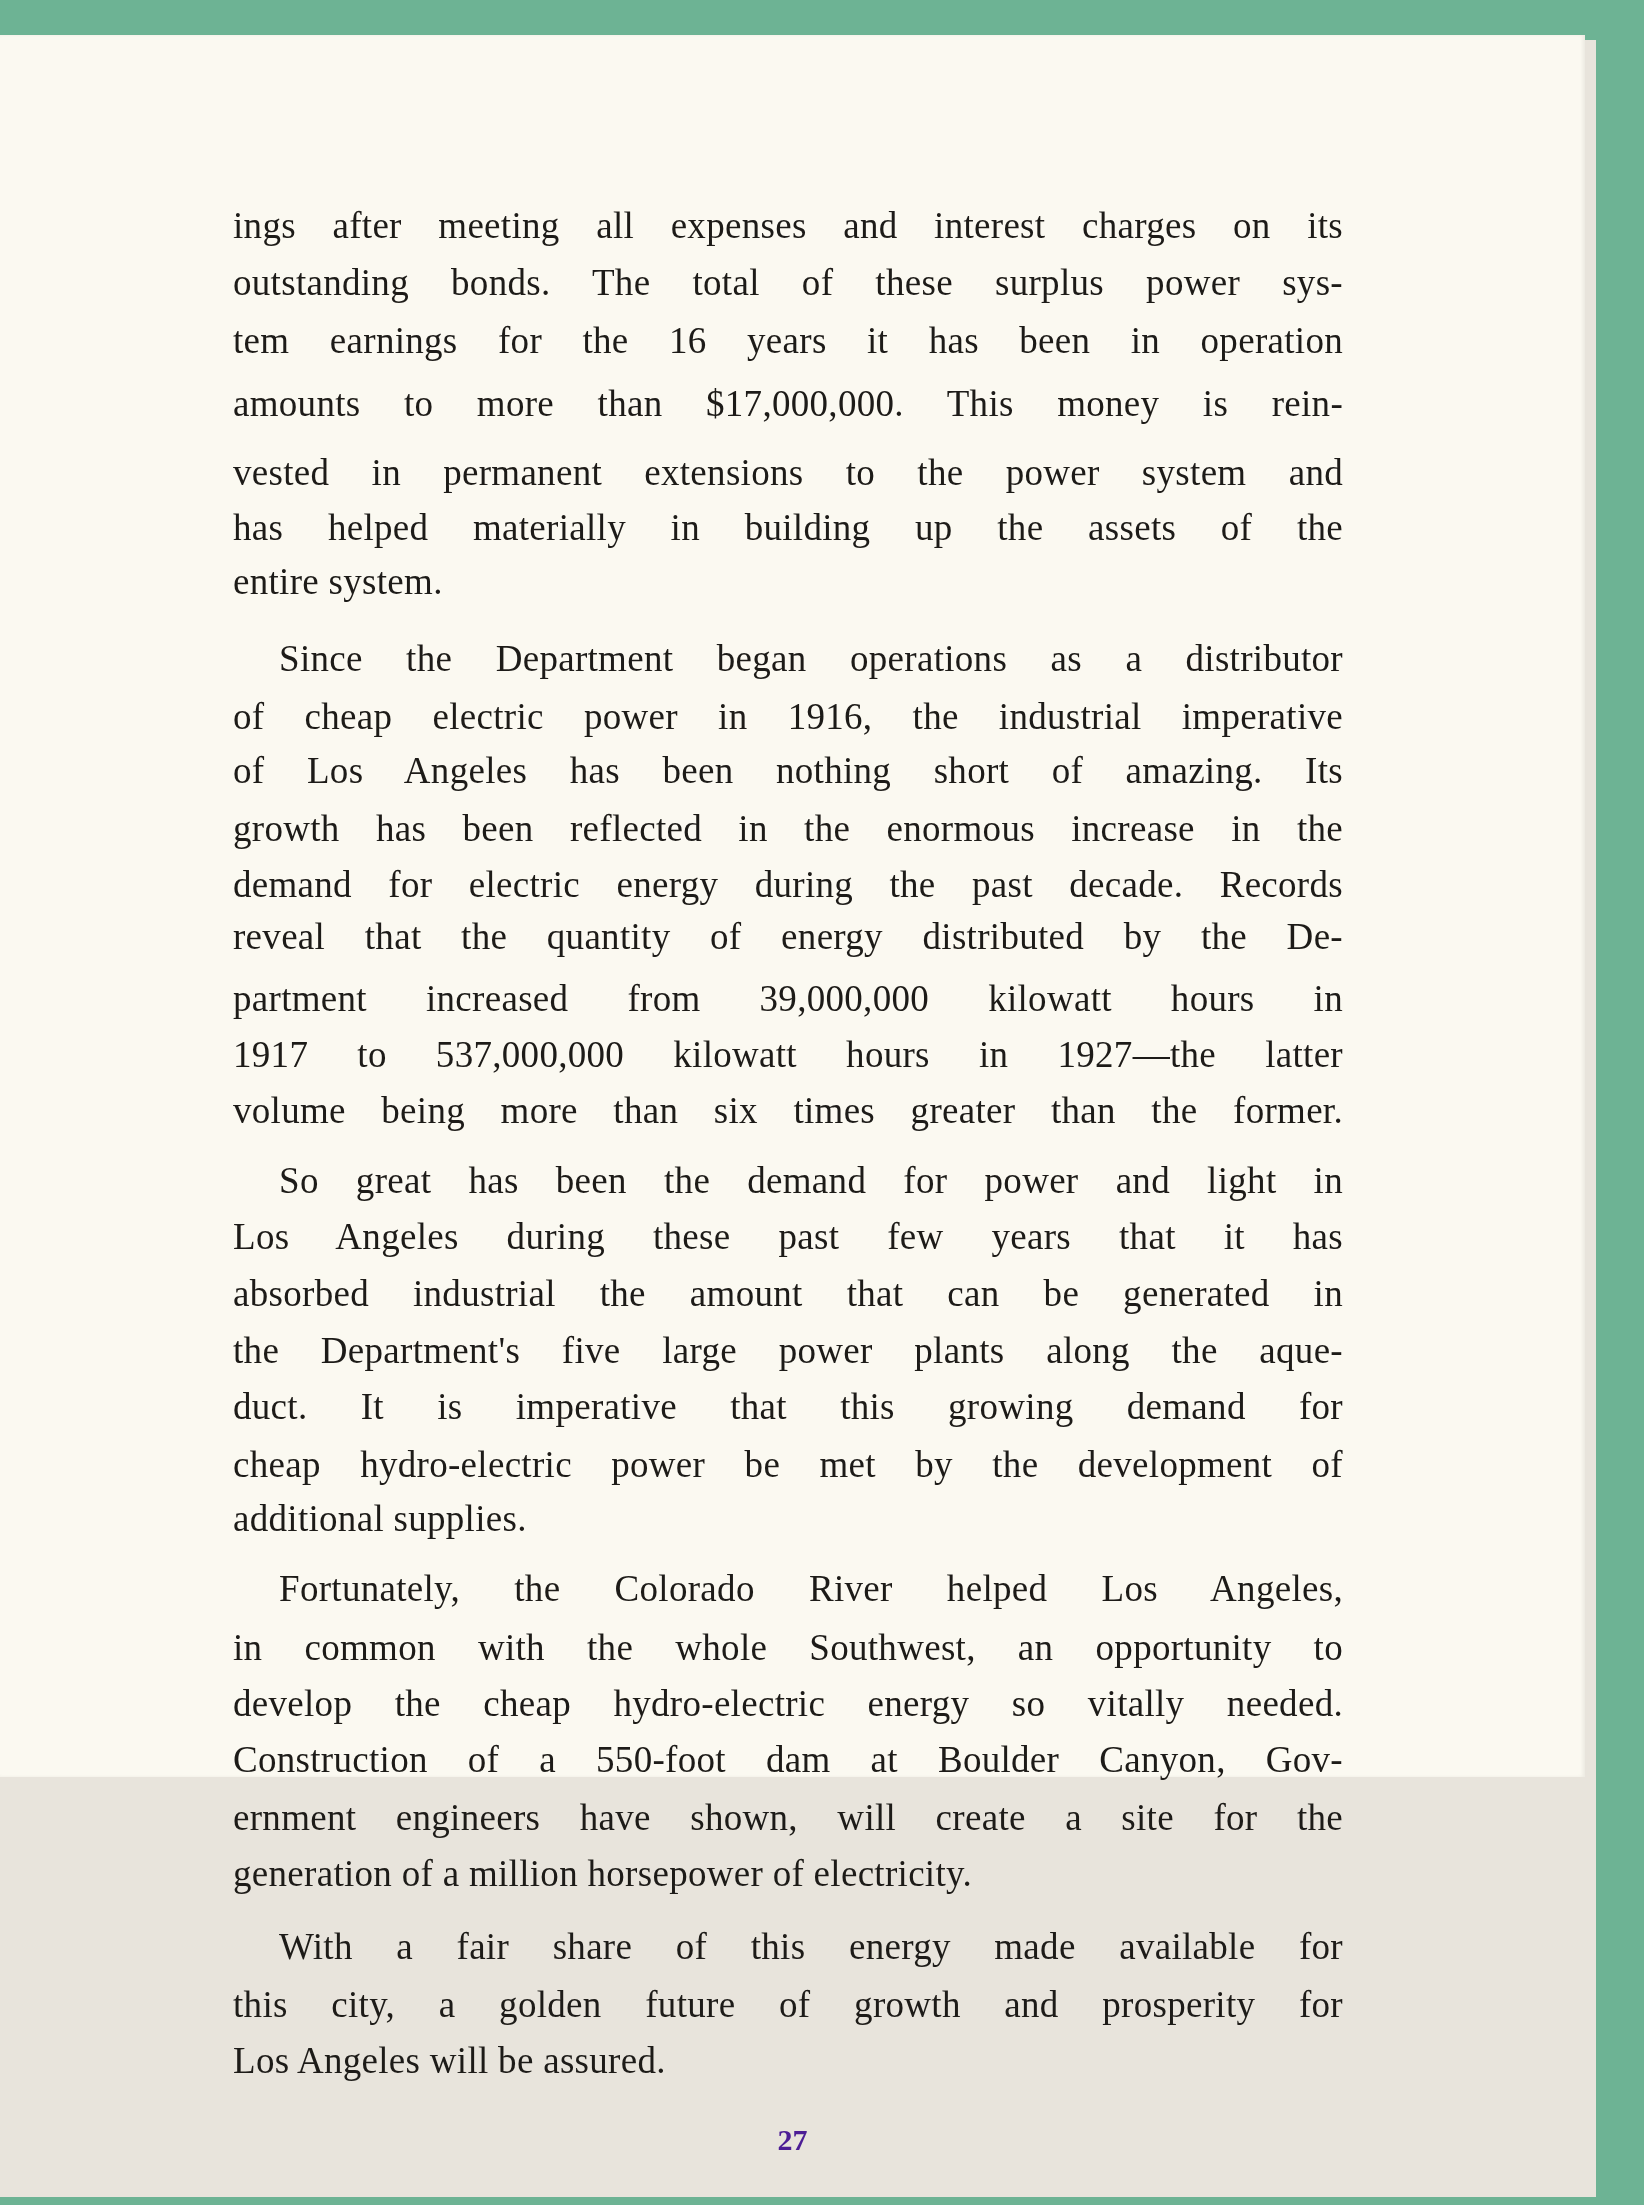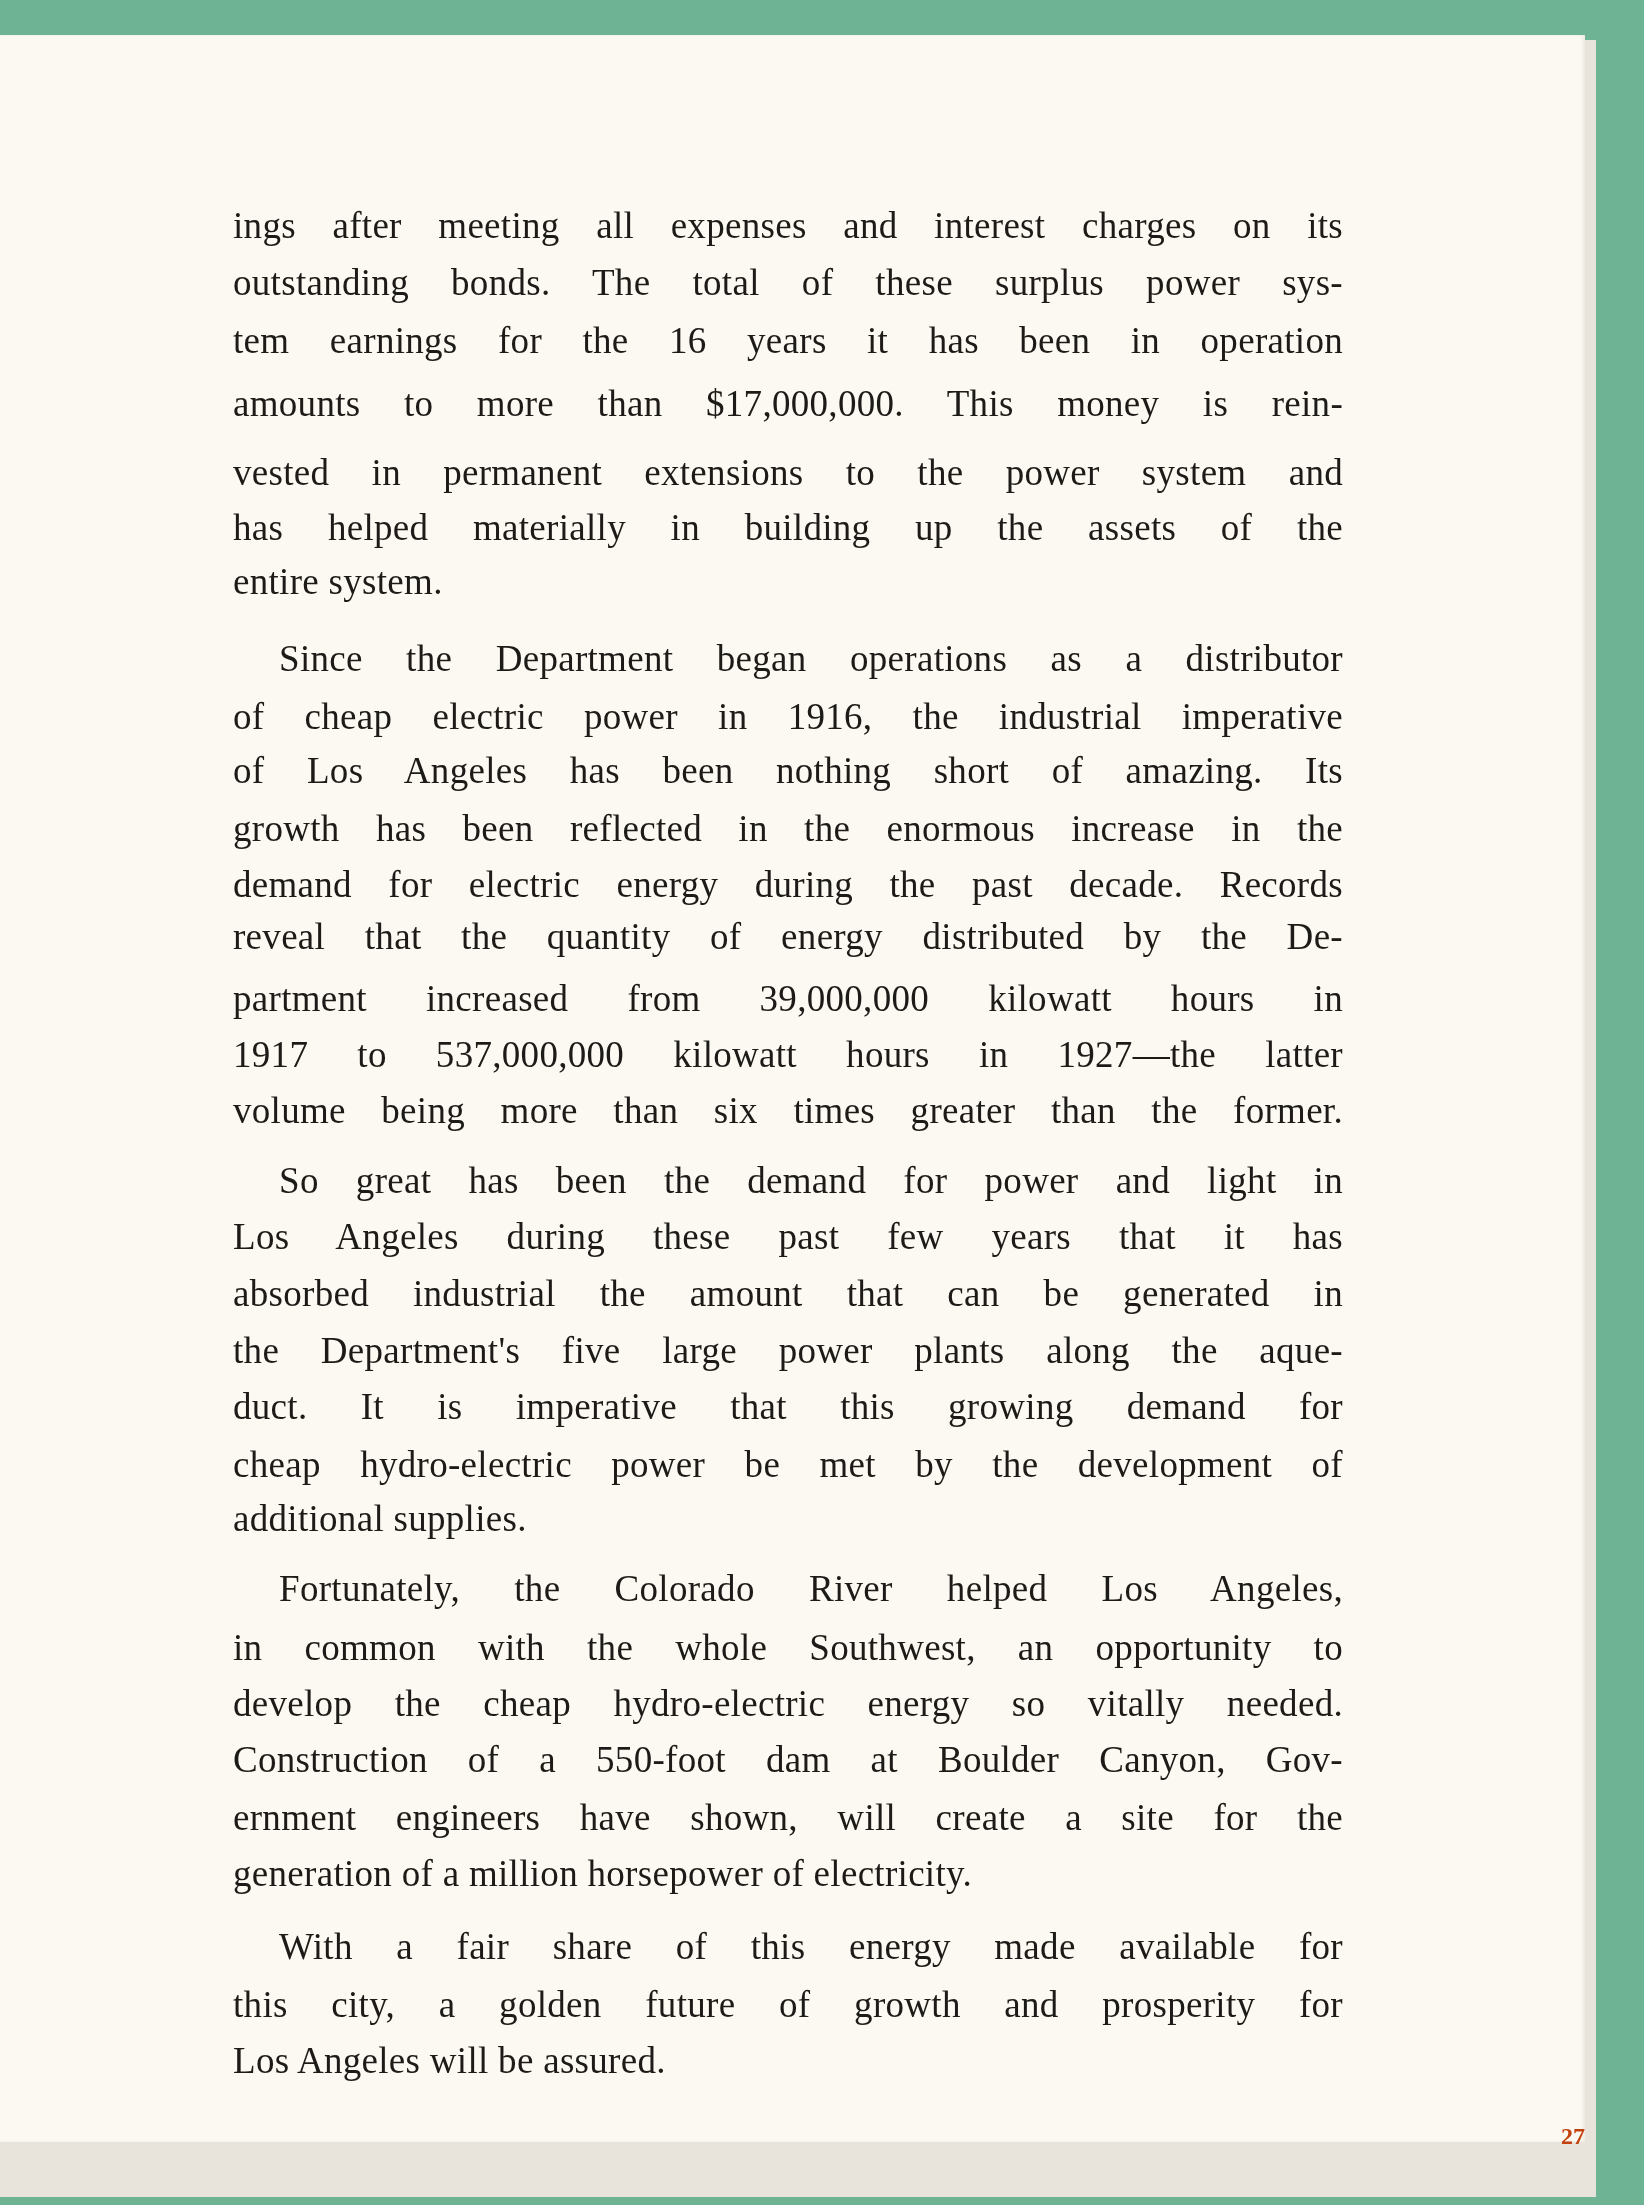"ings after meeting all expenses" .page { height: 2107px -> 1742px }
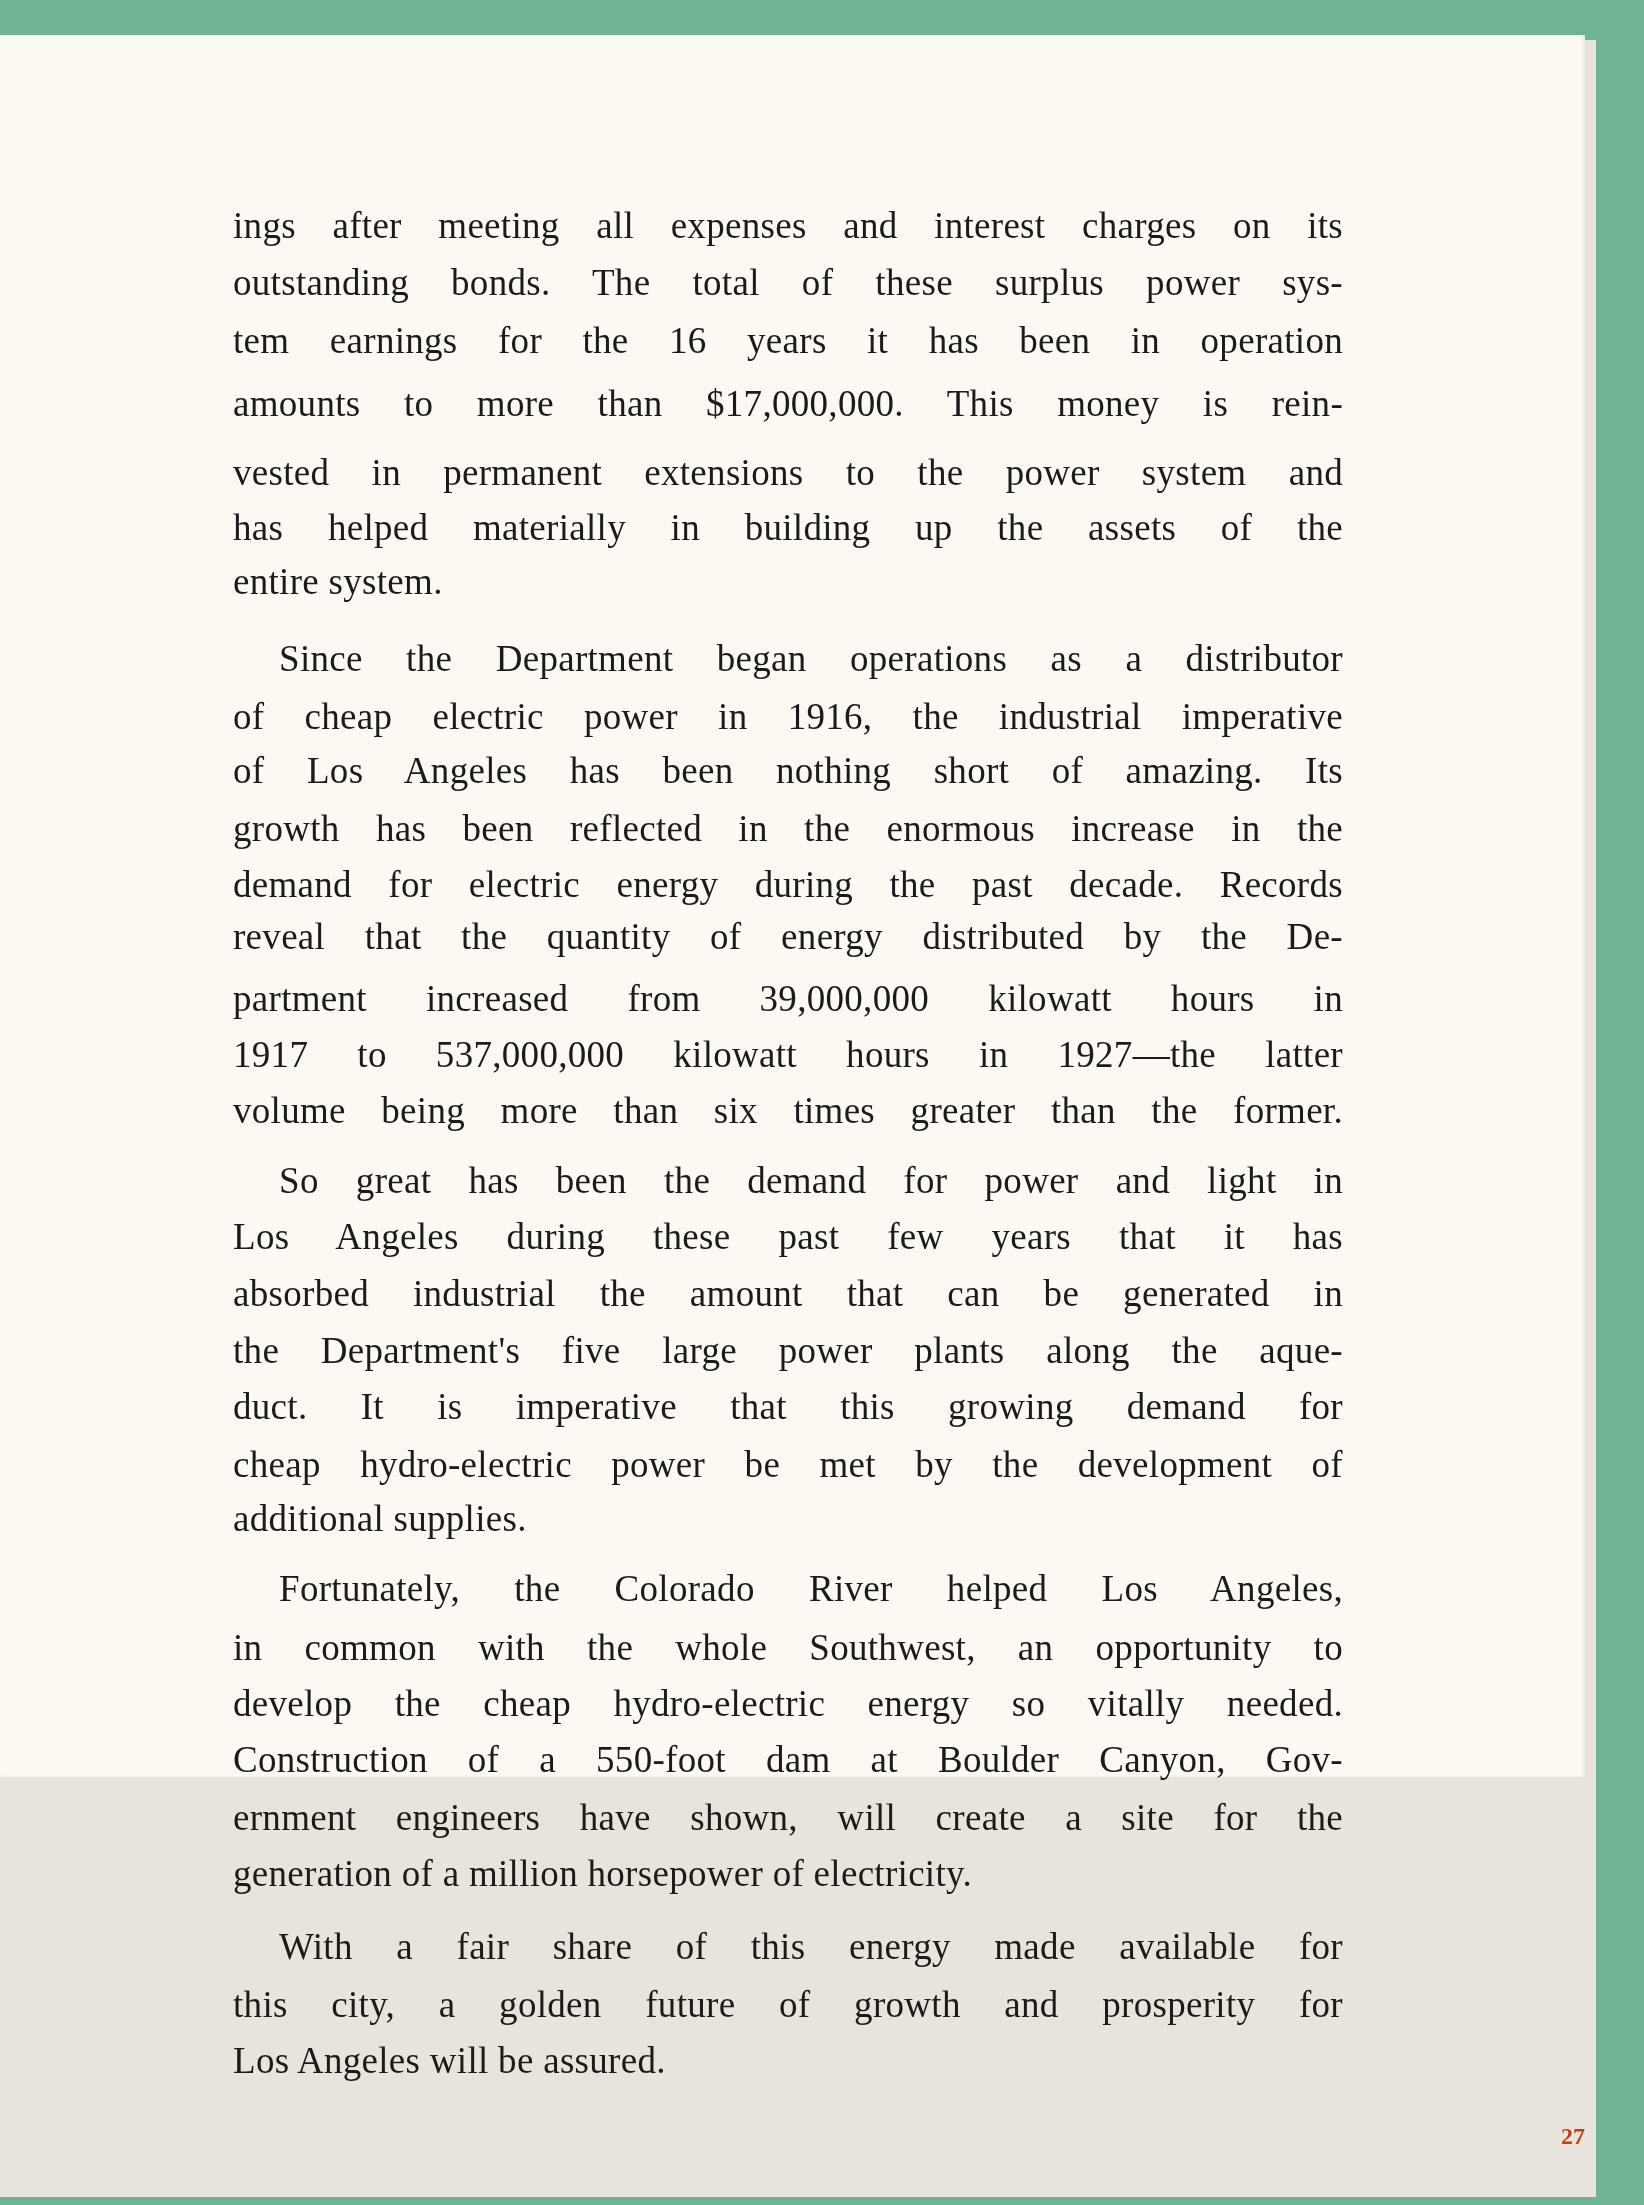"27" .page-number { color: #c2410c -> #4c1d95; font-size: 24px -> 30px; text-align: right -> center }
